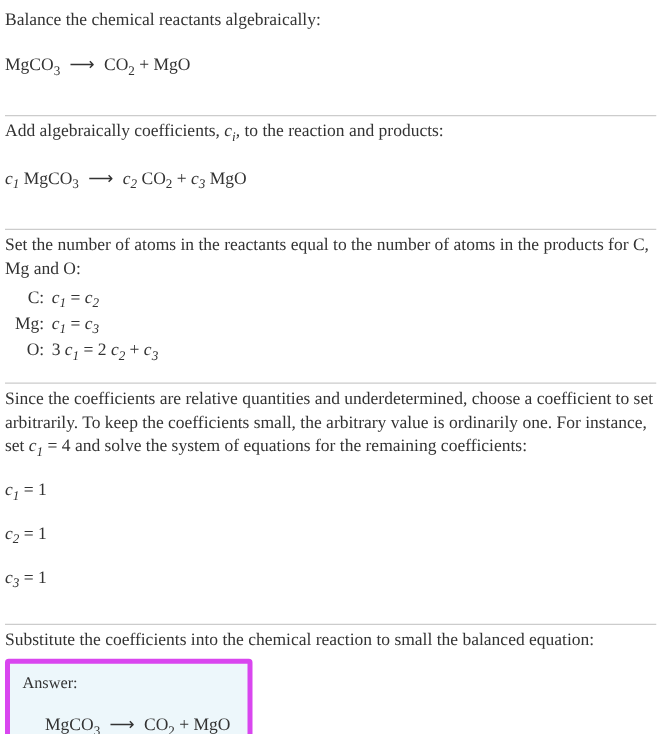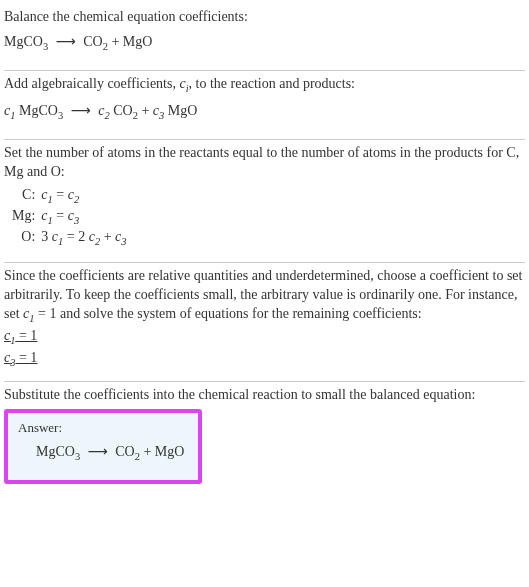"Balance the chemical equation" div { text: equation coefficients -> reactants algebraically }
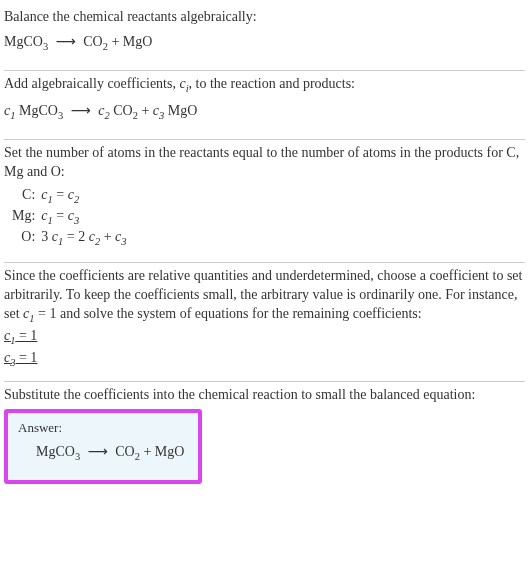"MgCO3 ⟶ CO2 + MgO" .eq-line { margin: 6px 0 -> 17px 0 }
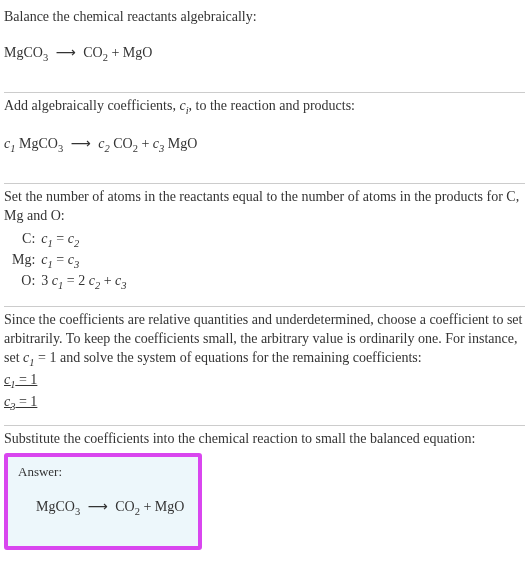"= 1 and solve the" span { text: 1 -> 4 }
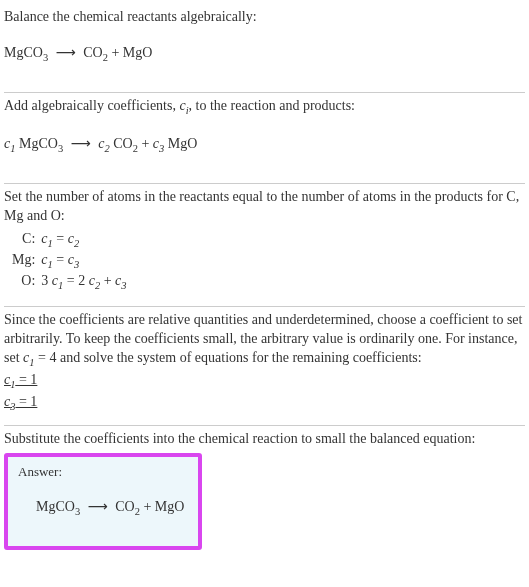"c1 = 1" .coef-line { margin: 1px 0 -> 14px 0; text-decoration: underline -> none }
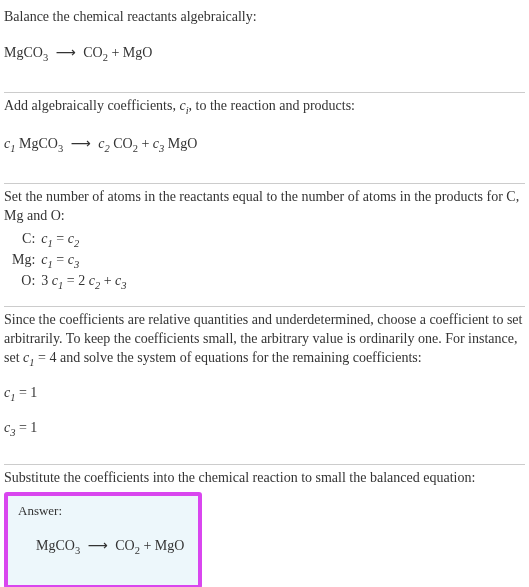"c2 = 1" div.coef-line { html: none -> <div><span><span>c</span><span>2</span></span><span> = 1</span></div> }
